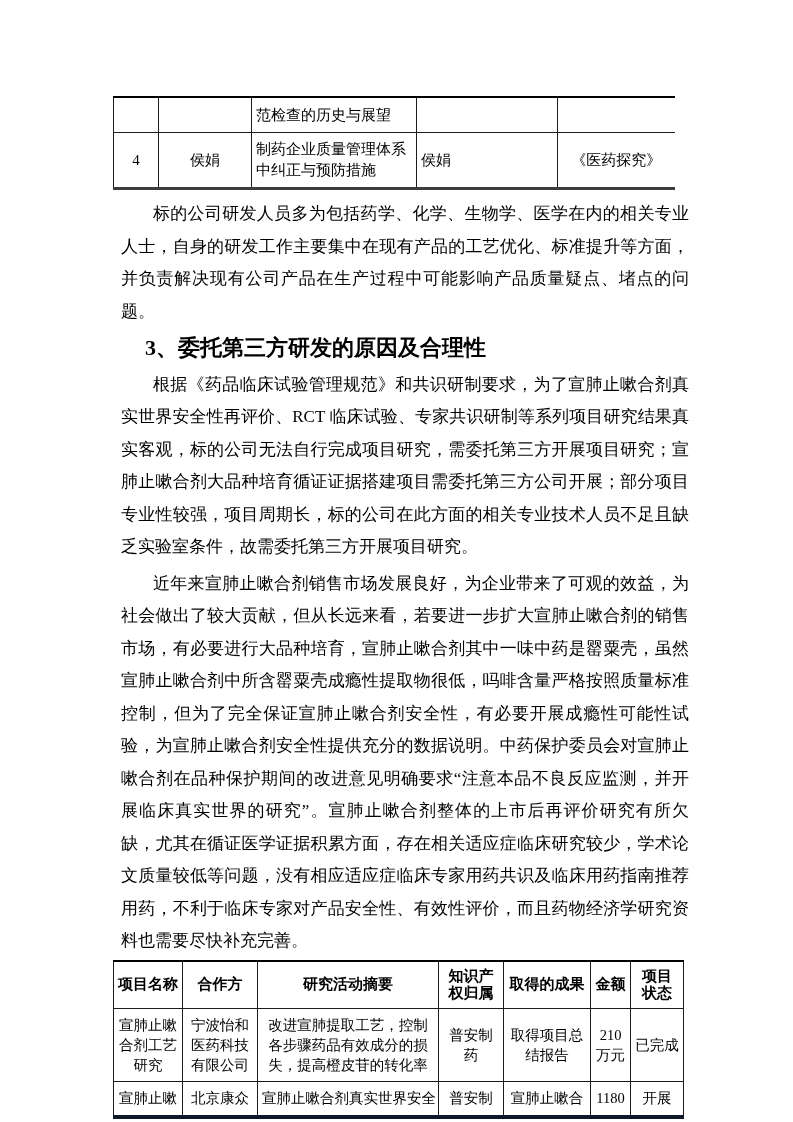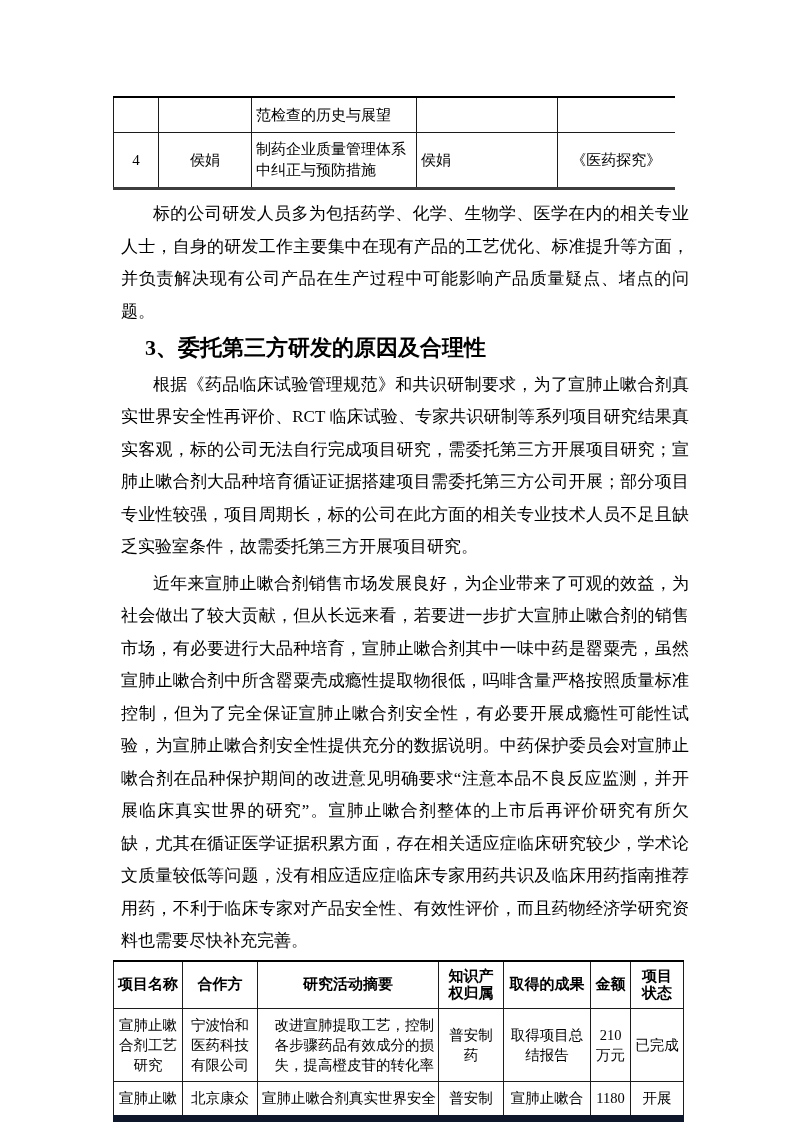"项目名称" .proj-tbl { border-bottom: 8px solid #0f172a -> 4px solid #0f172a }
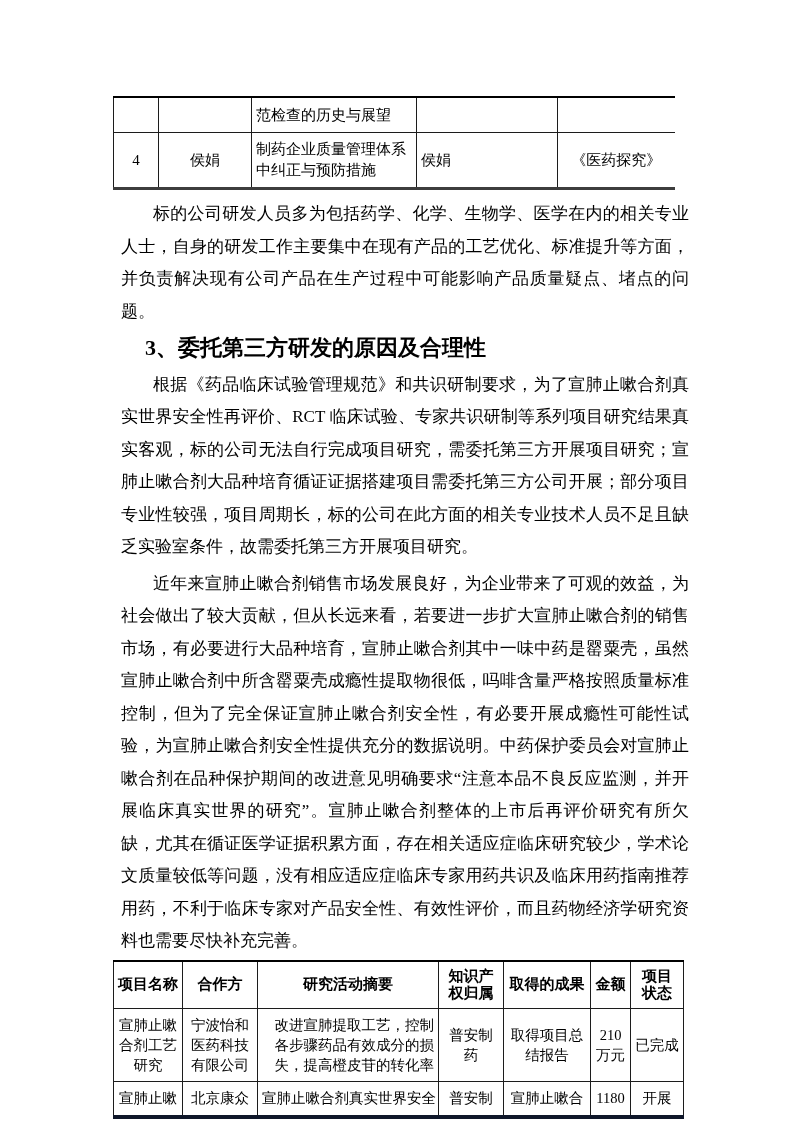"改进宣肺提取工艺，控制各步骤药品有效成分的损失，提高橙皮苷的转化率" .proj-tbl td.al { text-align: right -> center }
